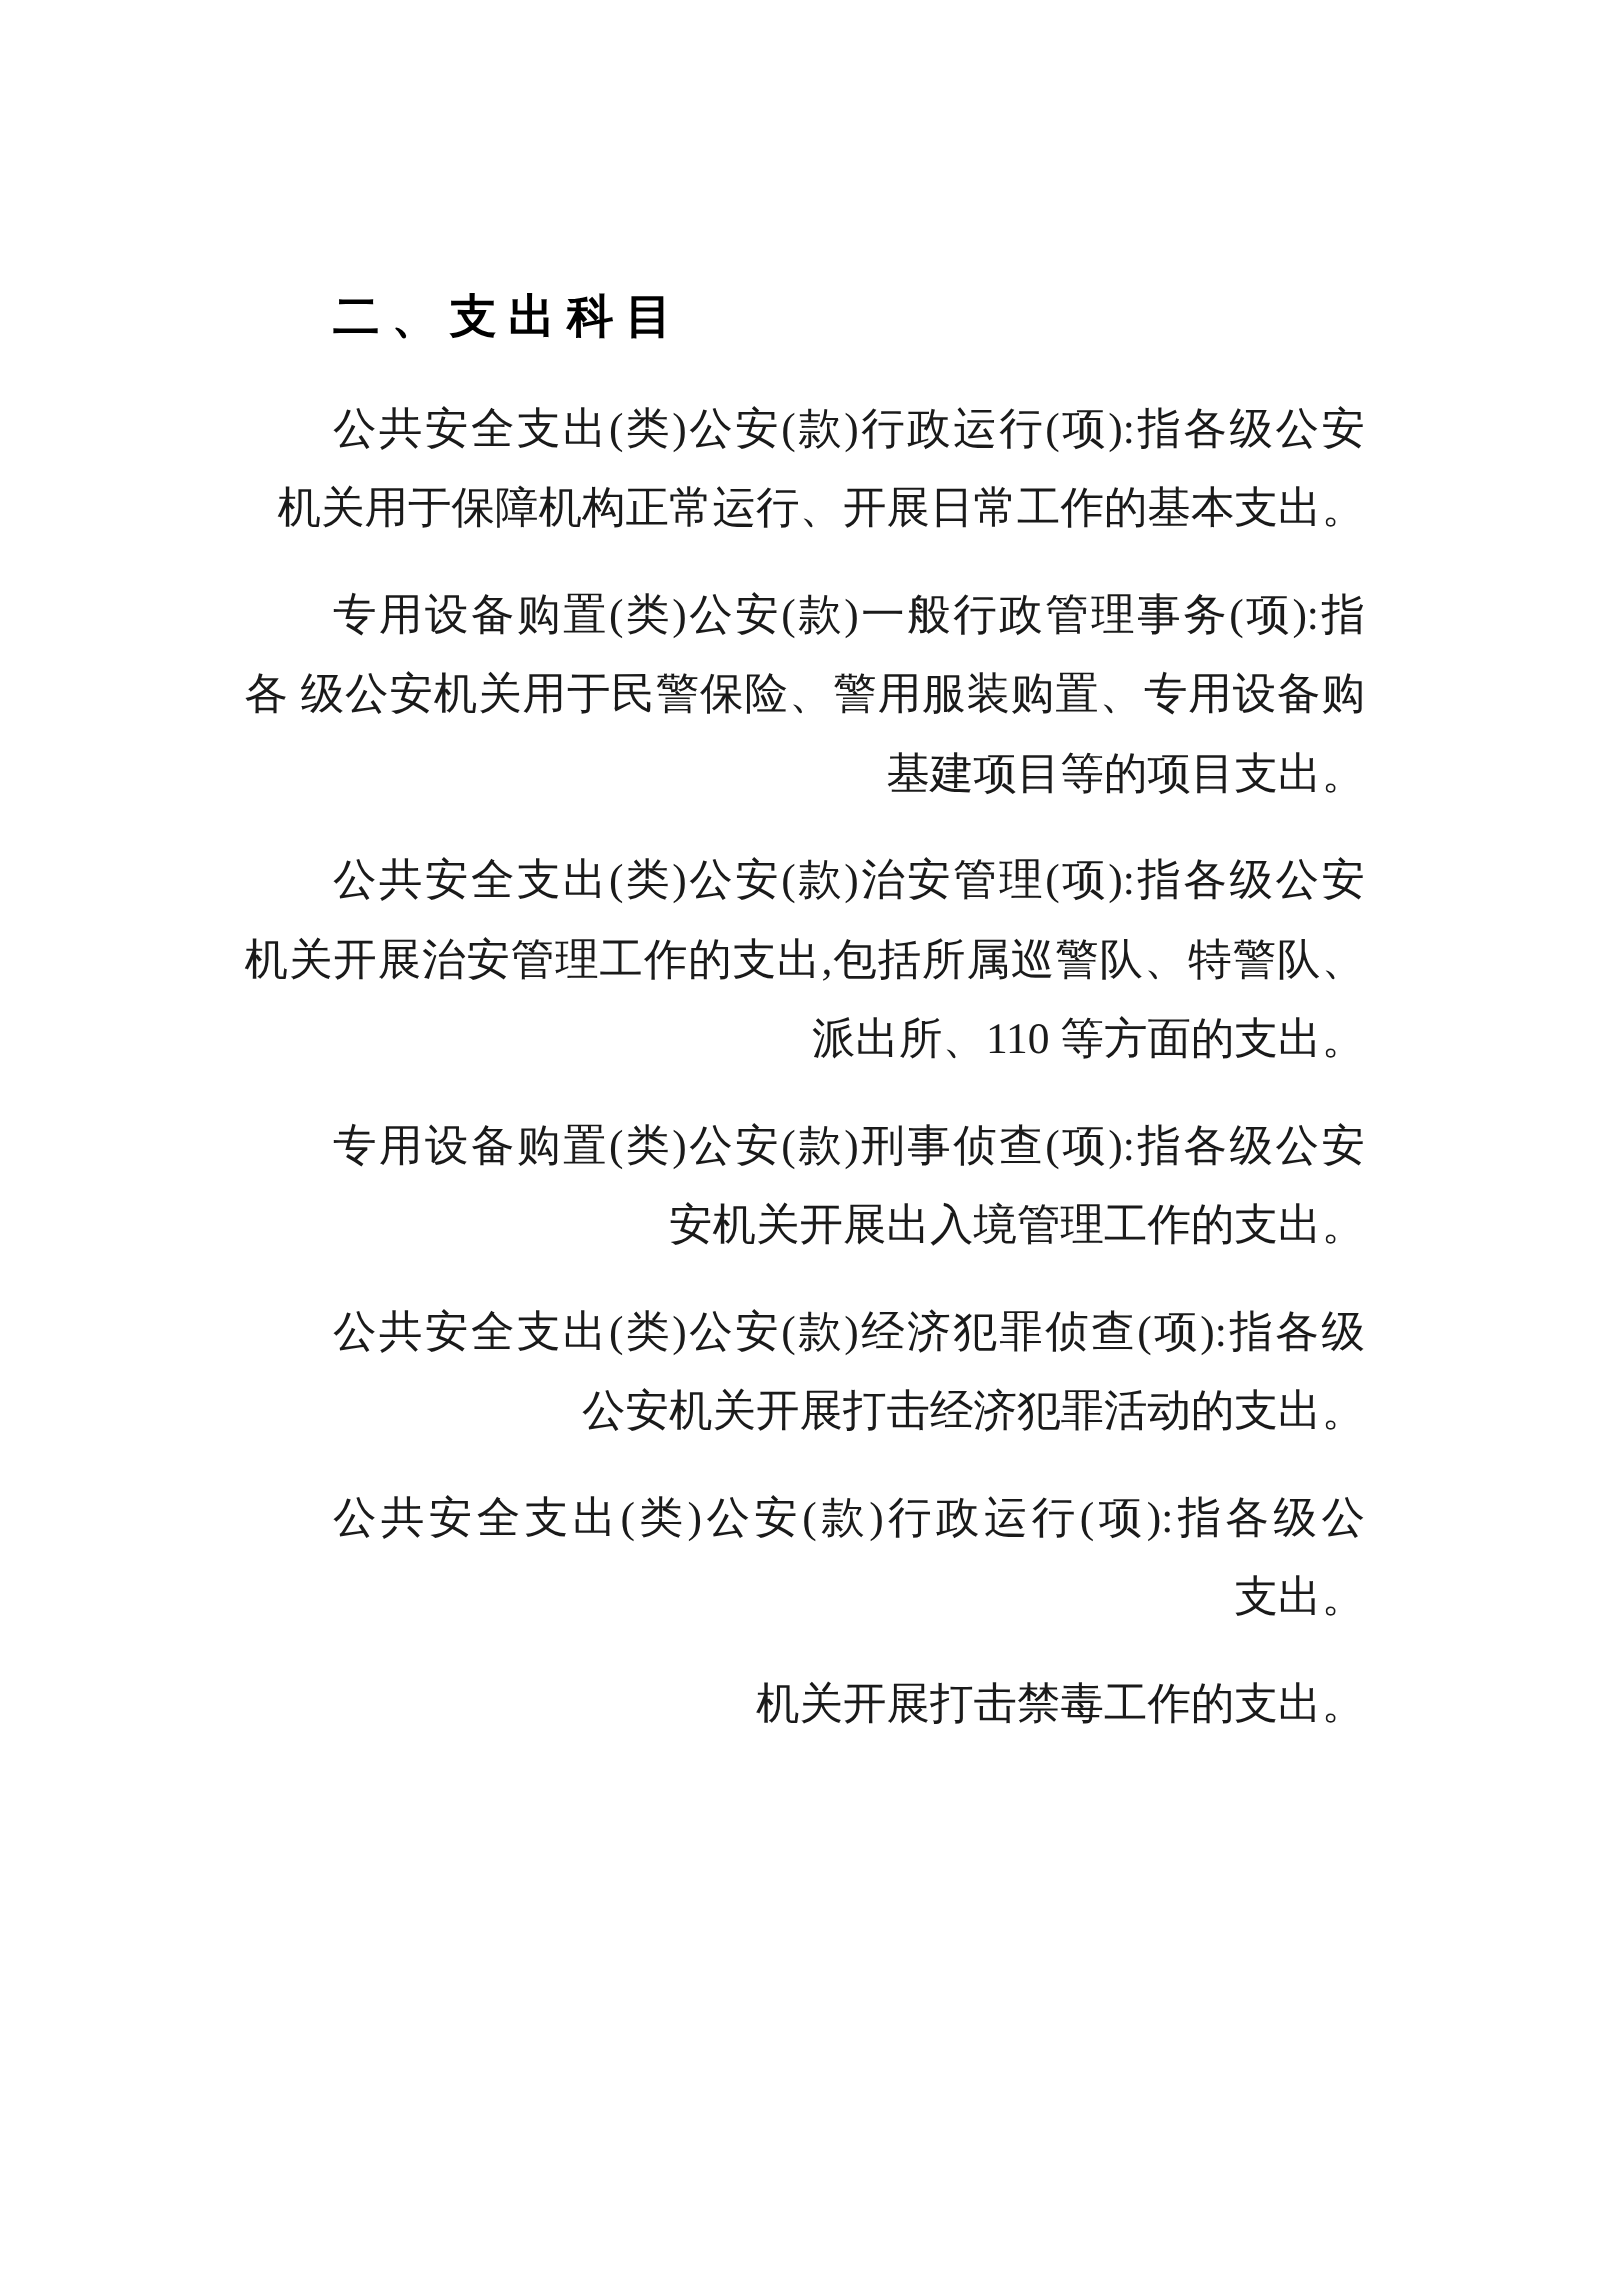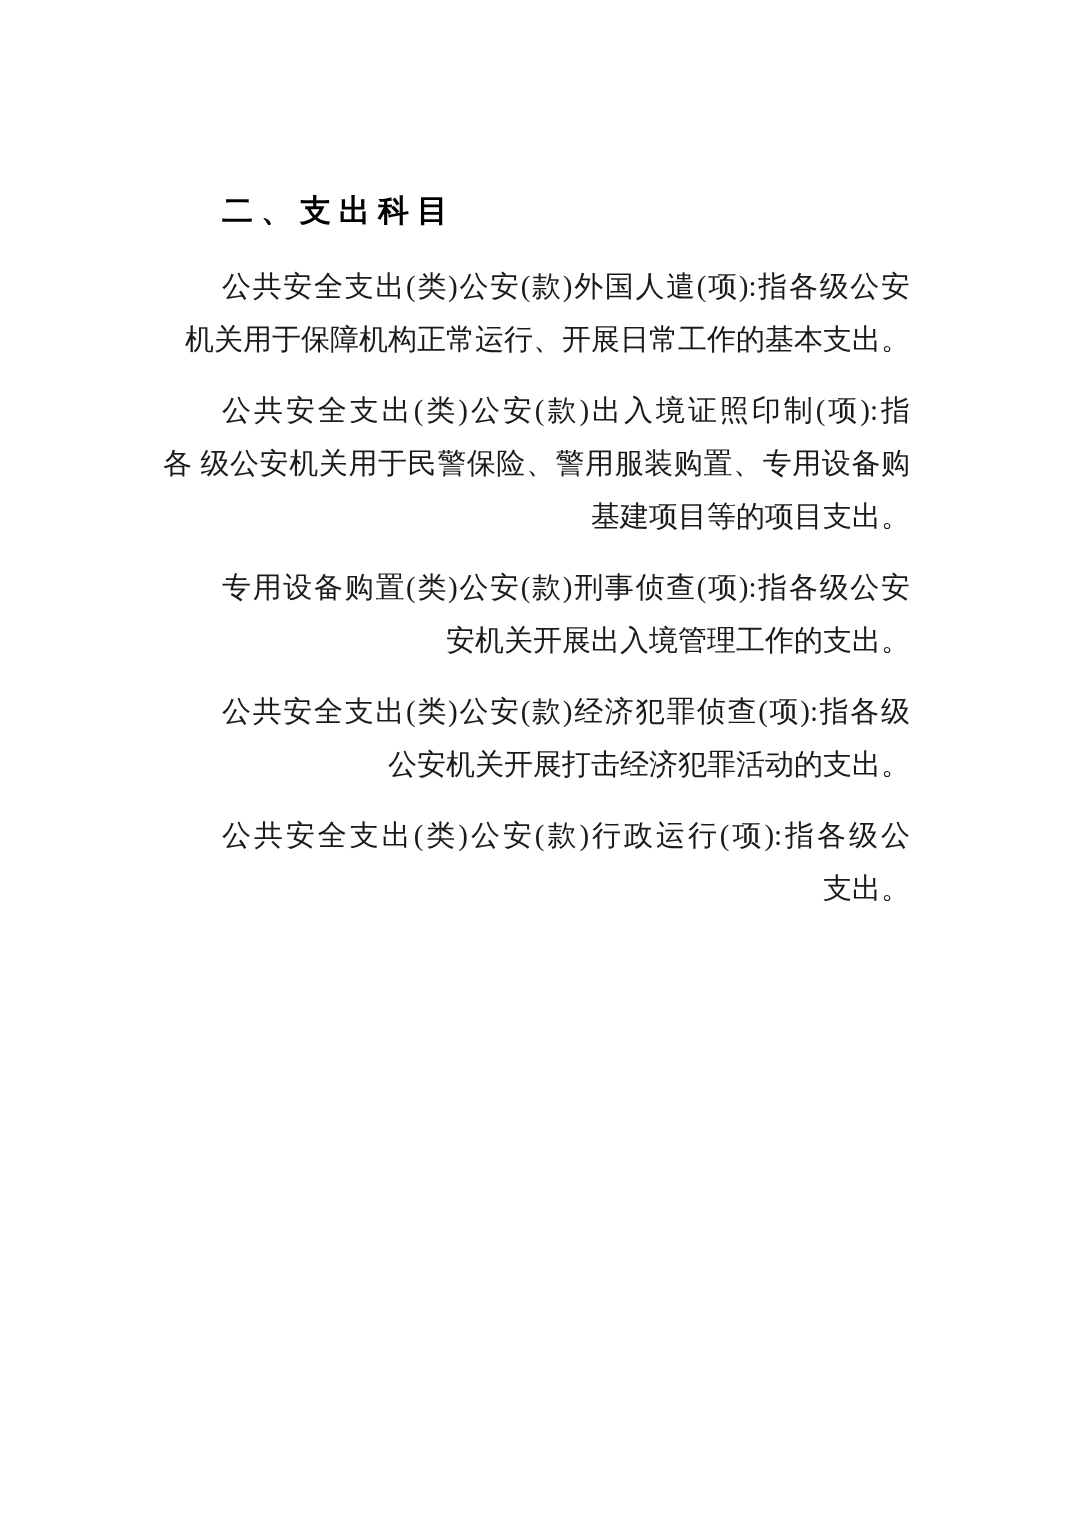"公共安全支出(类)公安(款)外国人遣(项):指各级公安" div.line { text: 外国人遣 -> 行政运行 }
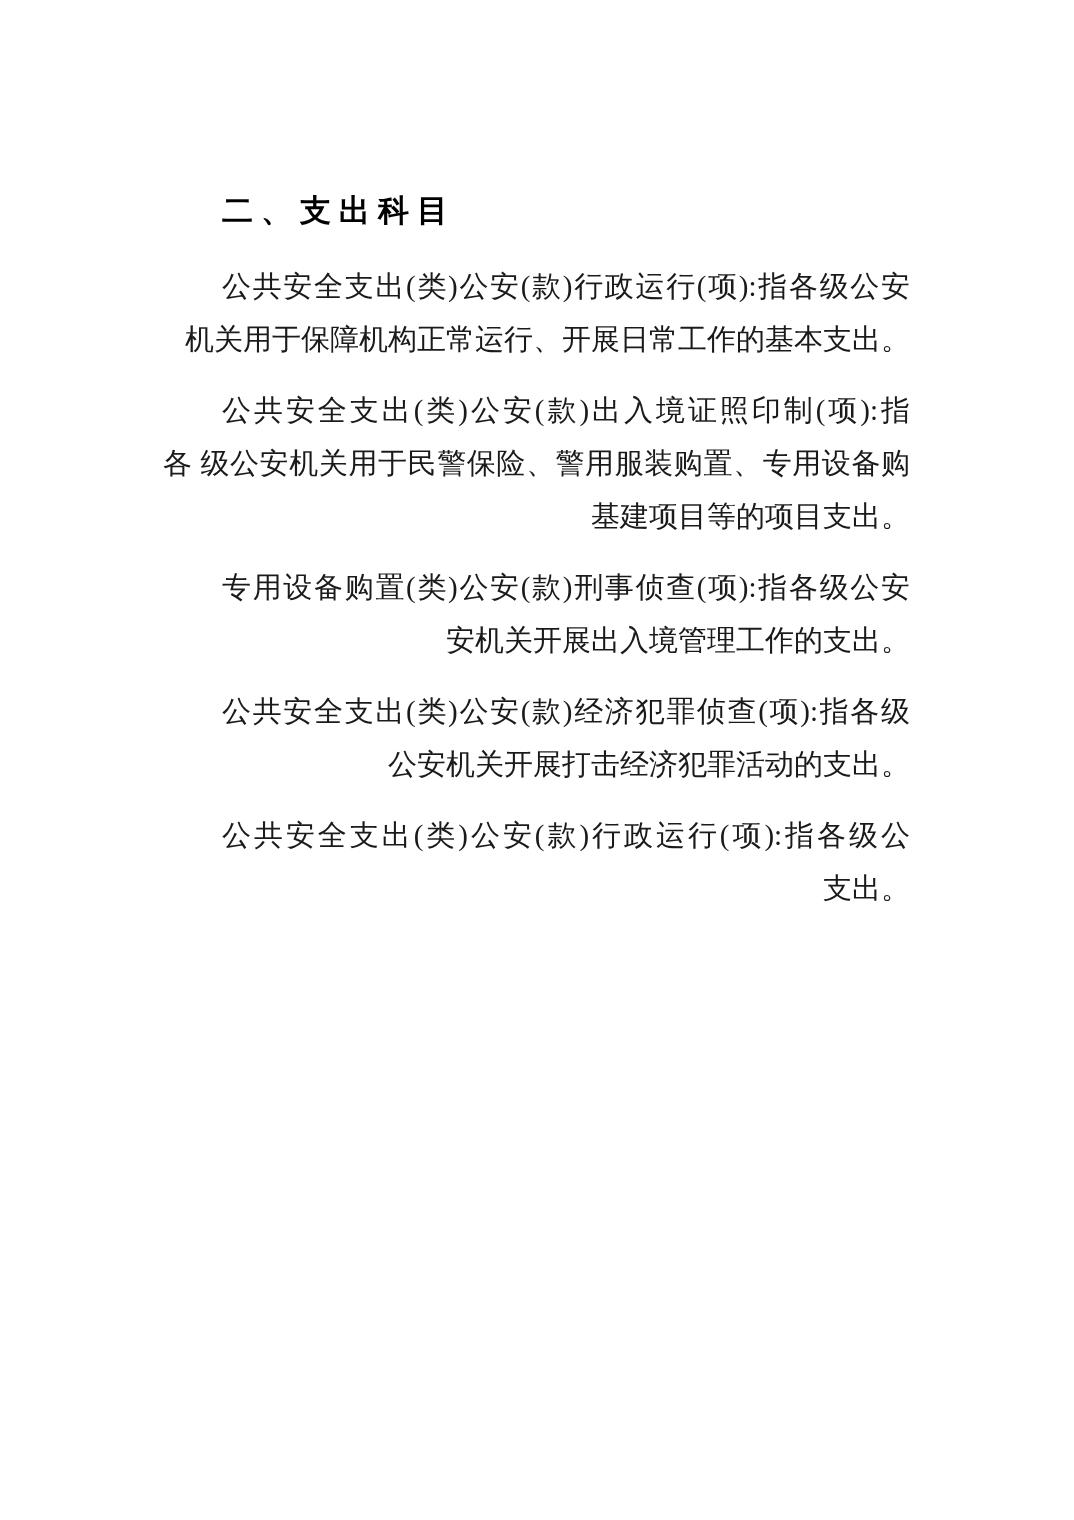"公共安全支出(类)公安(款)出入境证照印制(项):指" div.line { text: 公共安全支出(类)公安(款)出入境证照印制 -> 专用设备购置(类)公安(款)一般行政管理事务 }
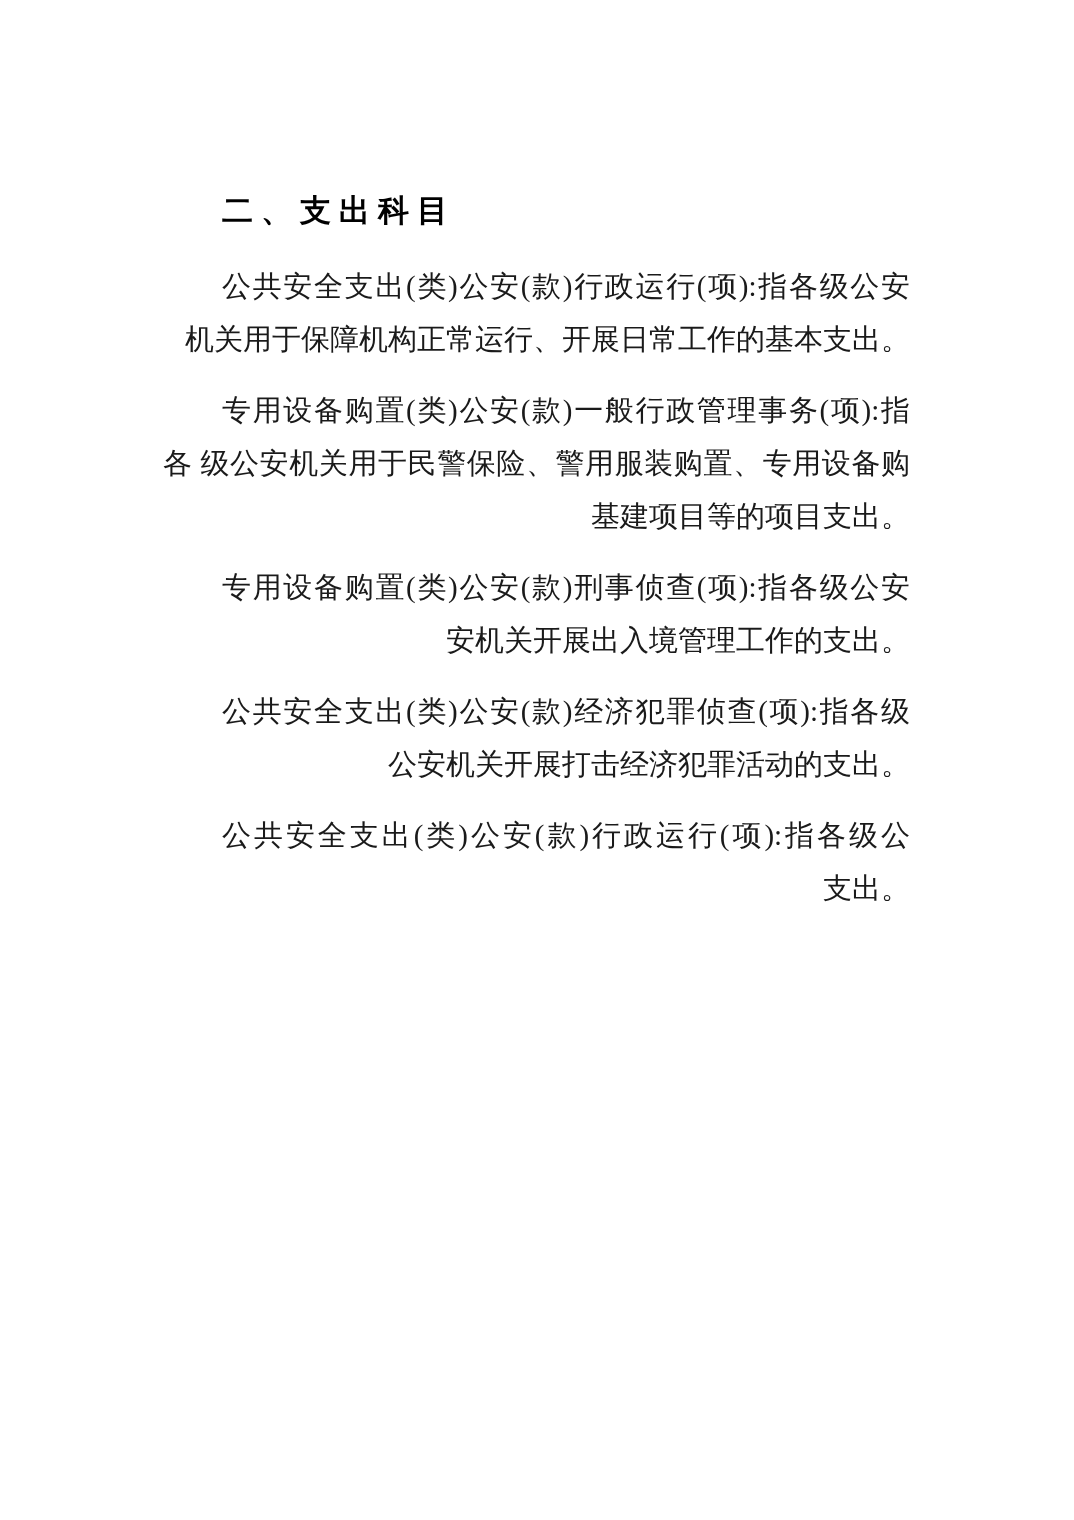"公共安全支出(类)公安(款)治安管理(项):指各级公安" div.para { html: none -> <div> <div>公共安全支出(类)公安(款)治安管理(项):指各级公安</div> <div>机关开展治安管理工作的支出,包括所属巡警队、特警队、</div> <div>派出所、110 等方面的支出。</div> </div> }
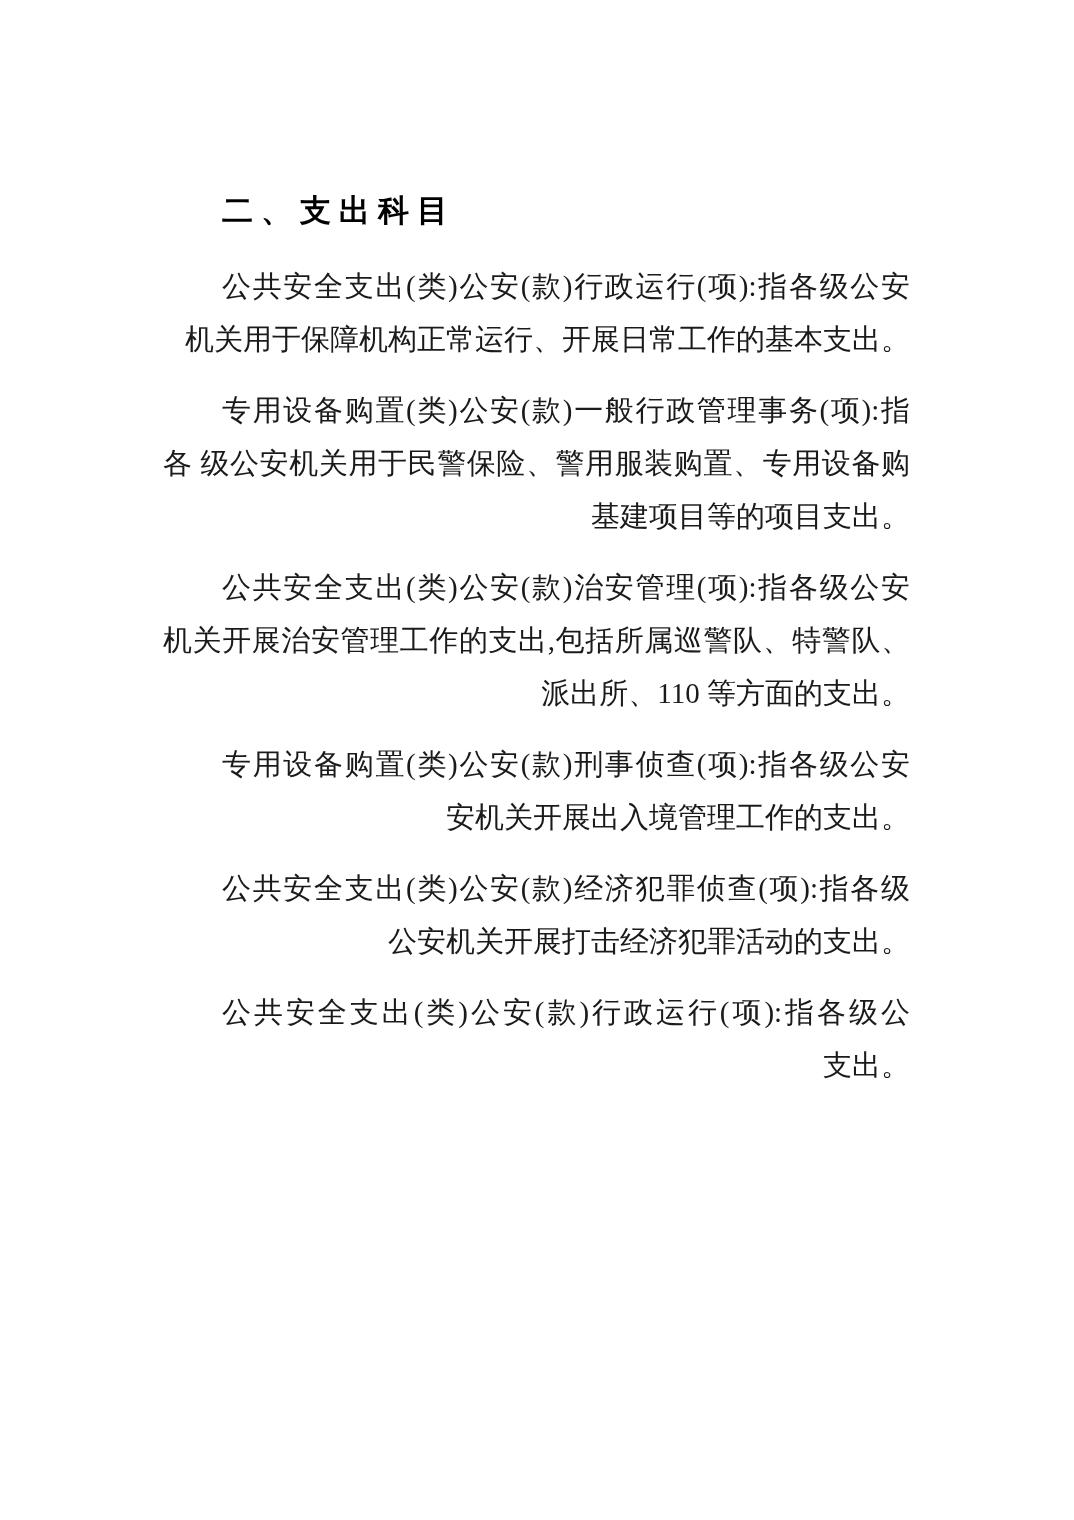"机关开展打击禁毒工作的支出。" div.line { html: none -> <div>机关开展打击禁毒工作的支出。</div> }
